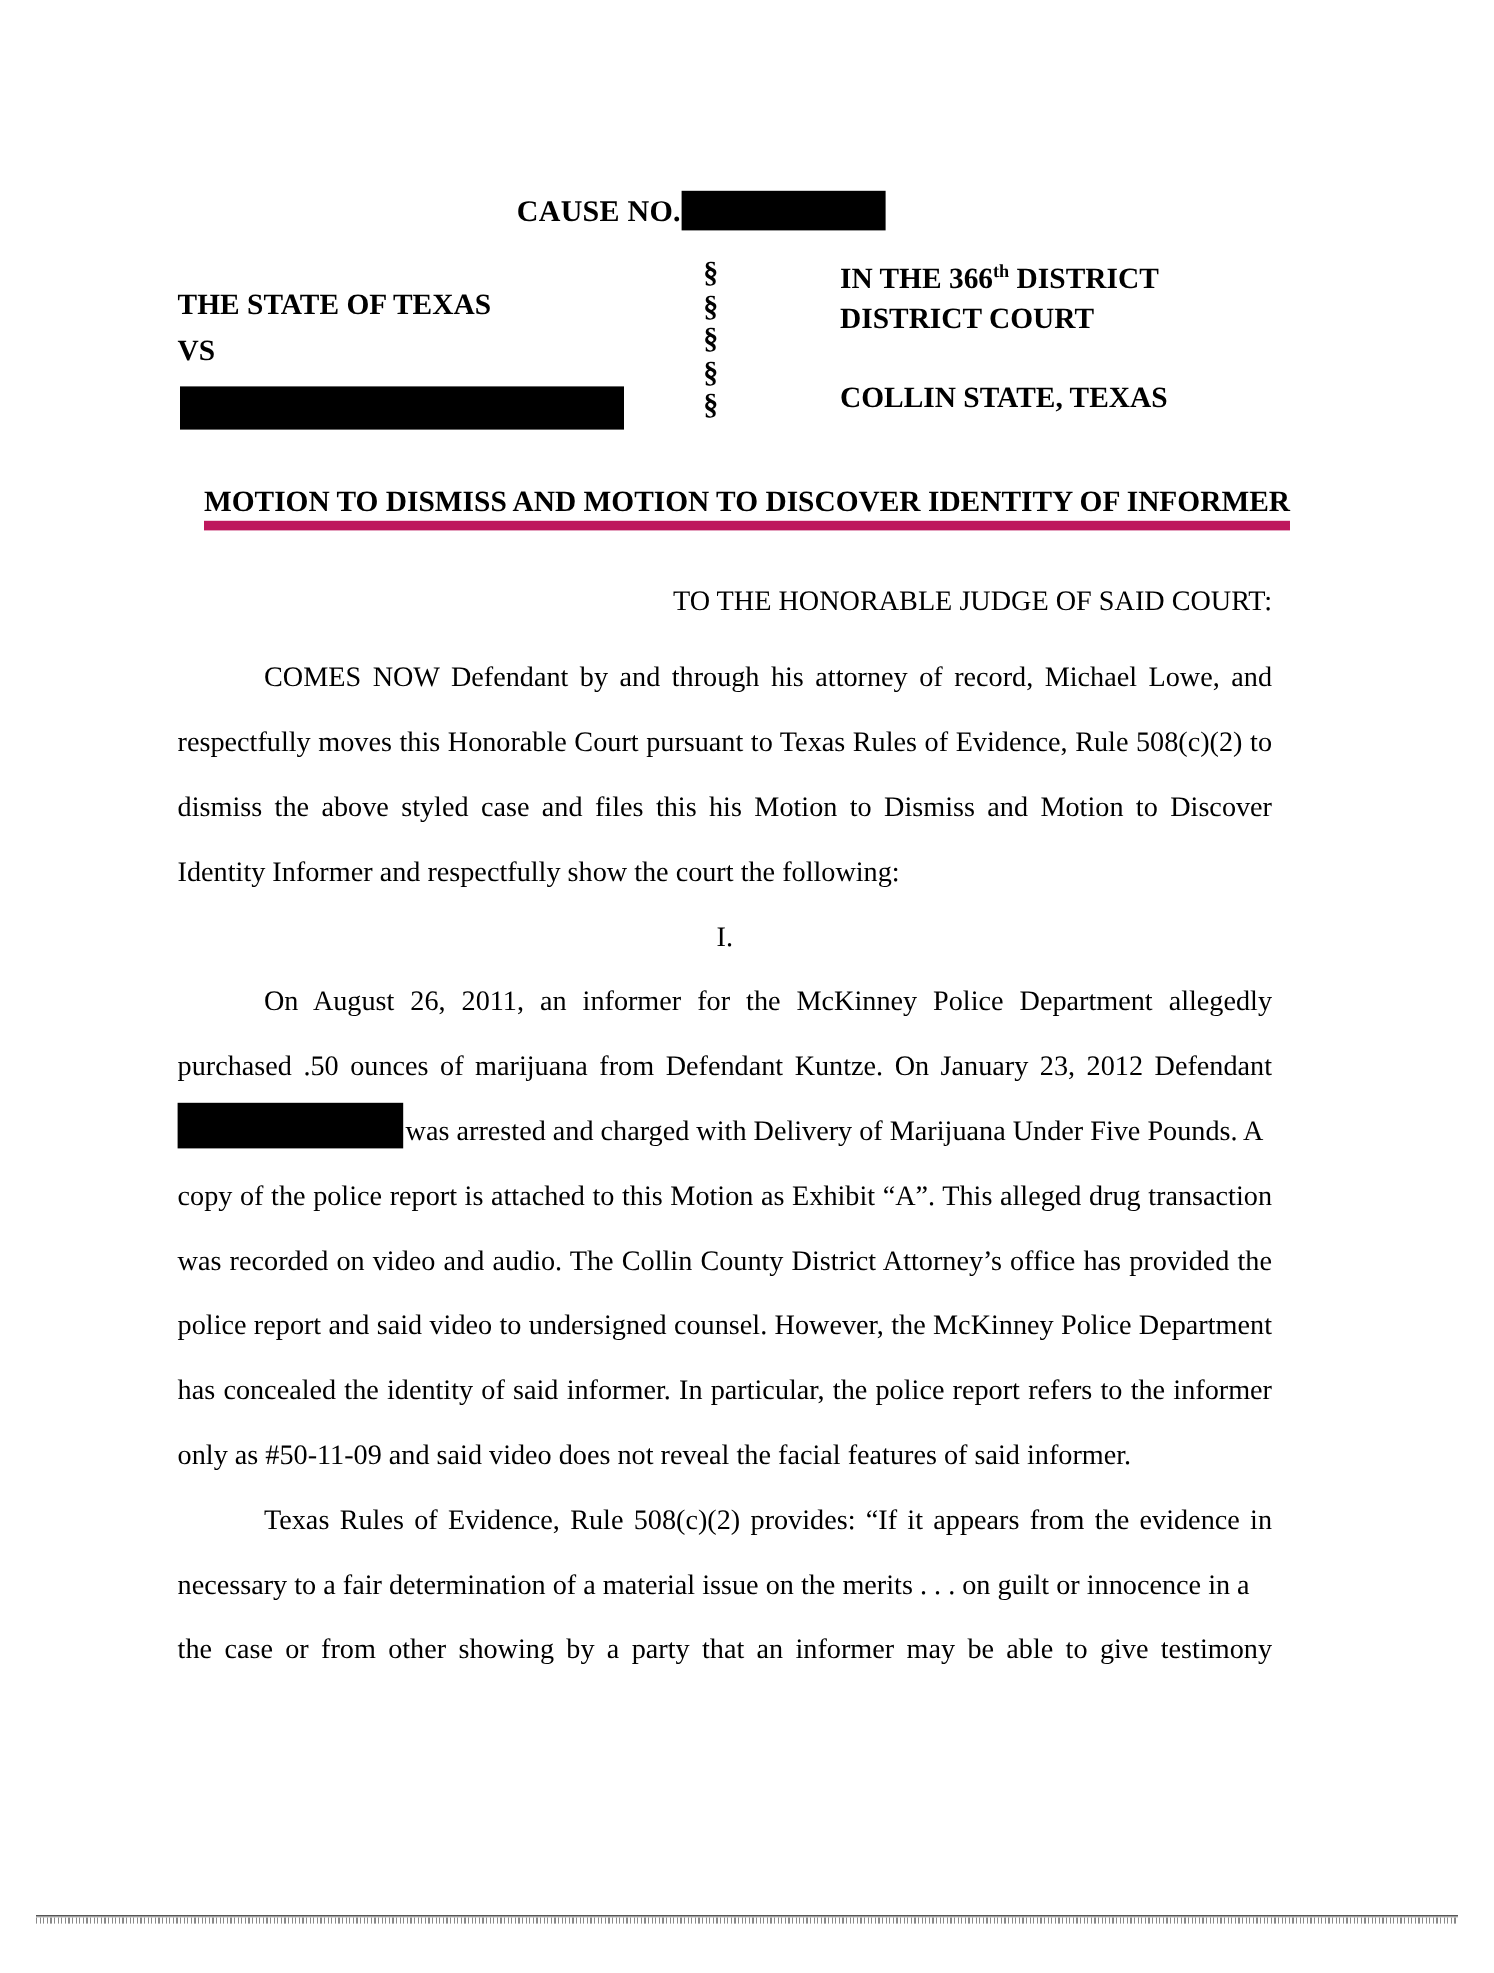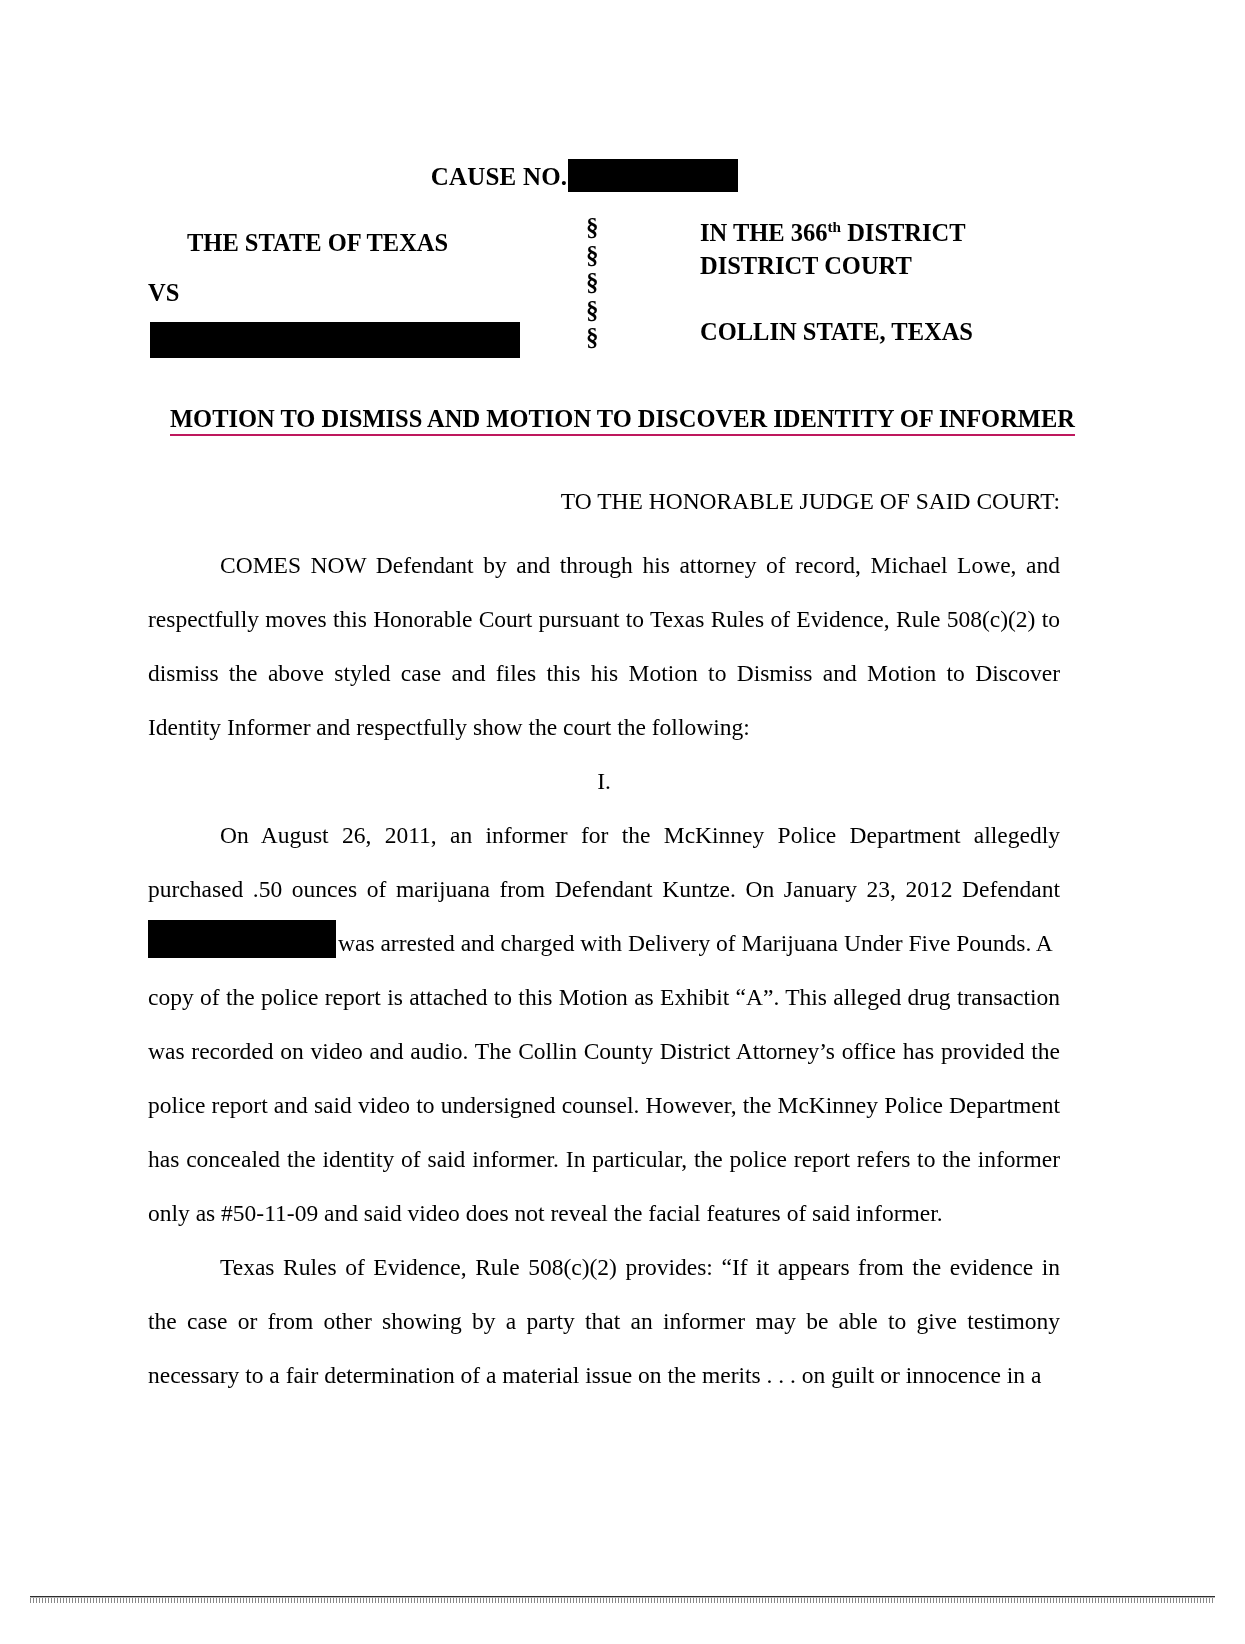"THE STATE OF TEXAS" .caption-left .row-state { margin-left: 39px -> none; top: 0px -> 12px }
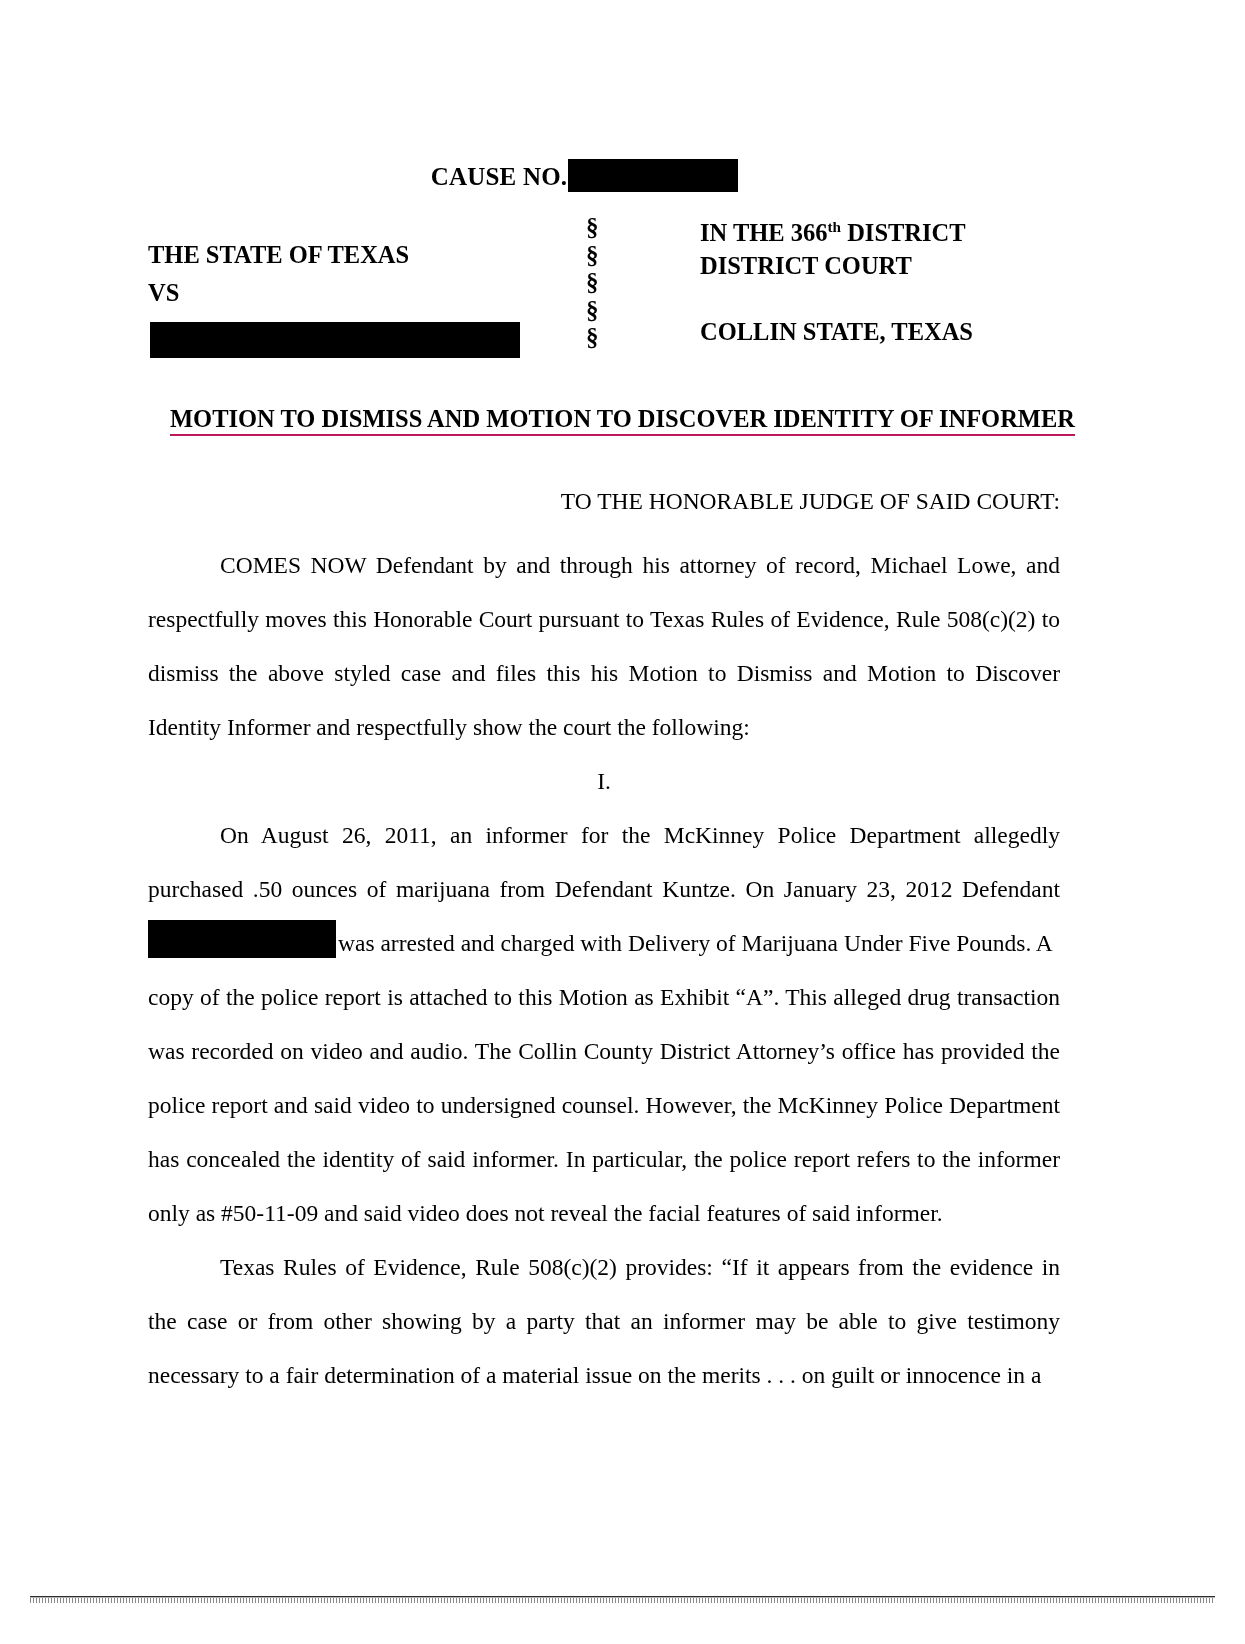"MOTION TO DISMISS AND MOTION" .doc-title span { border-bottom: 2px solid #be185d -> 8px solid #be185d }
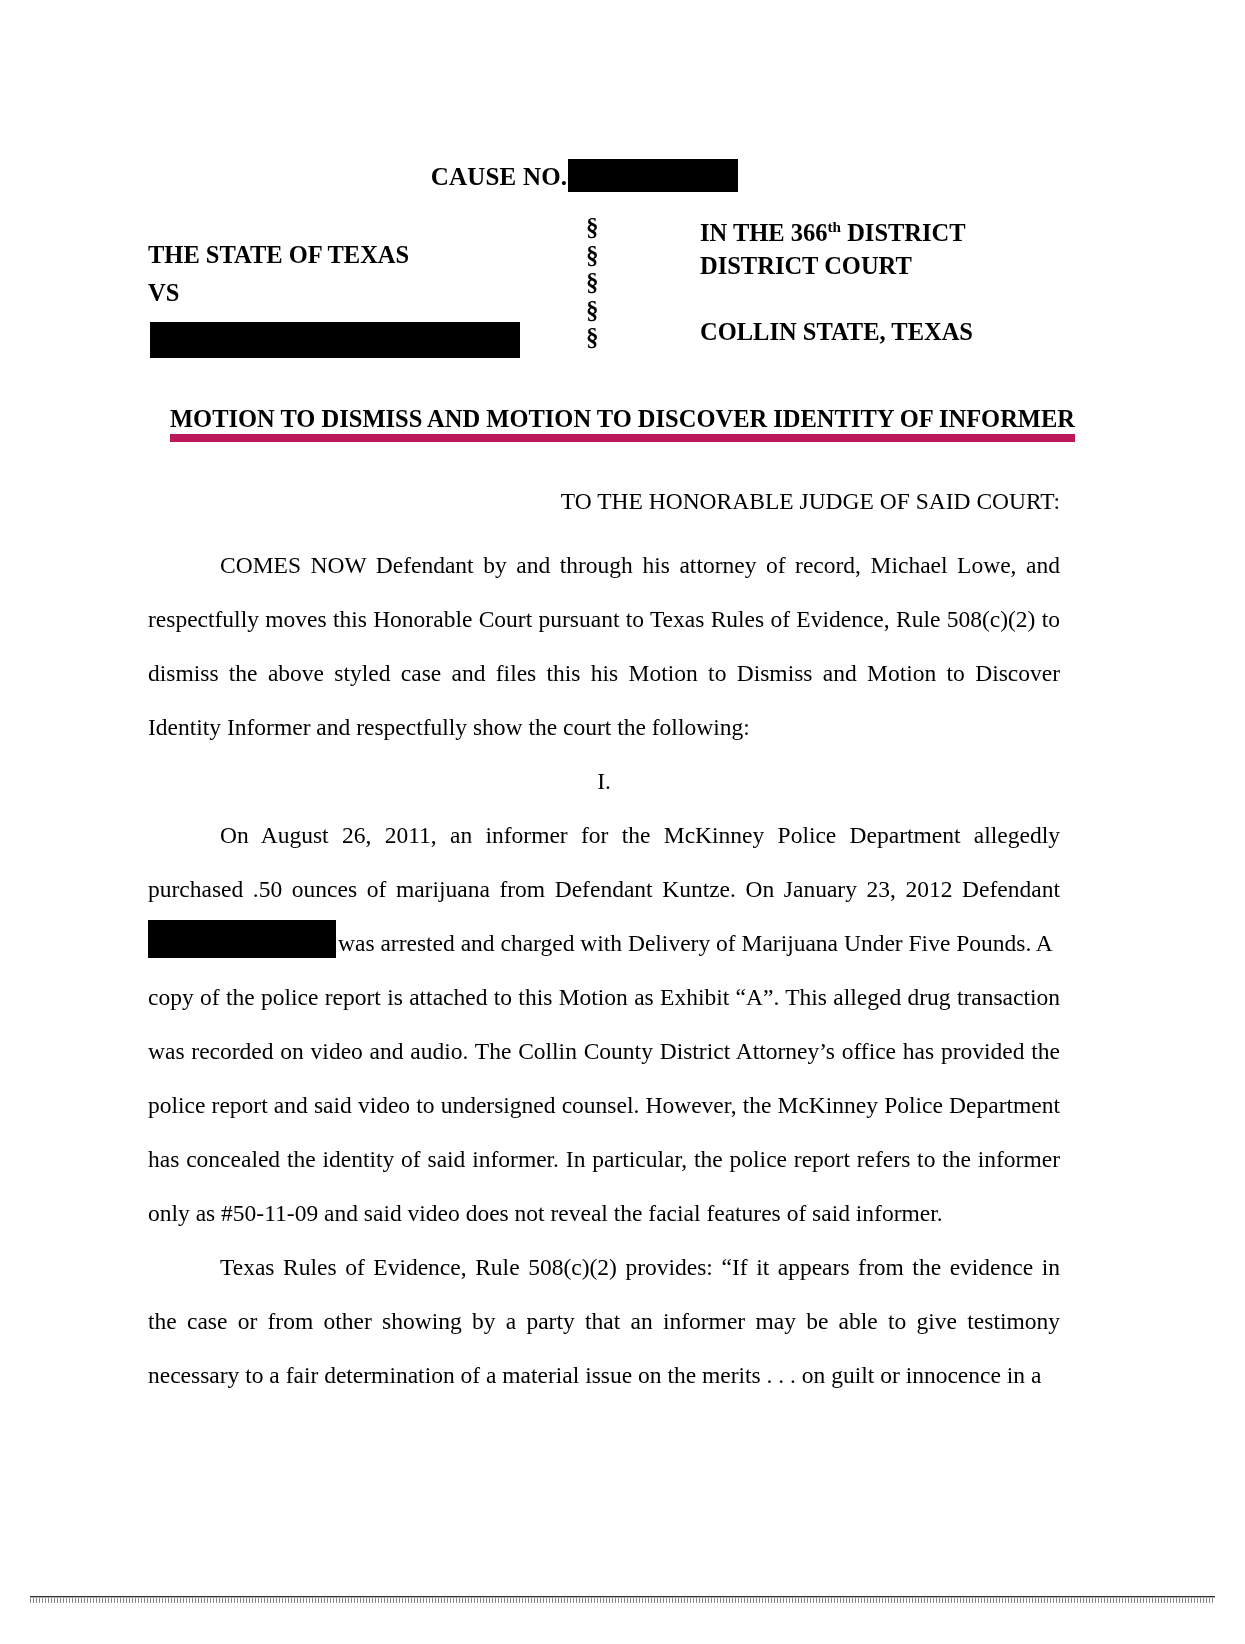"the case or from other" span.ln { order: before "necessary to a fair determination" -> after "necessary to a fair determination" }
